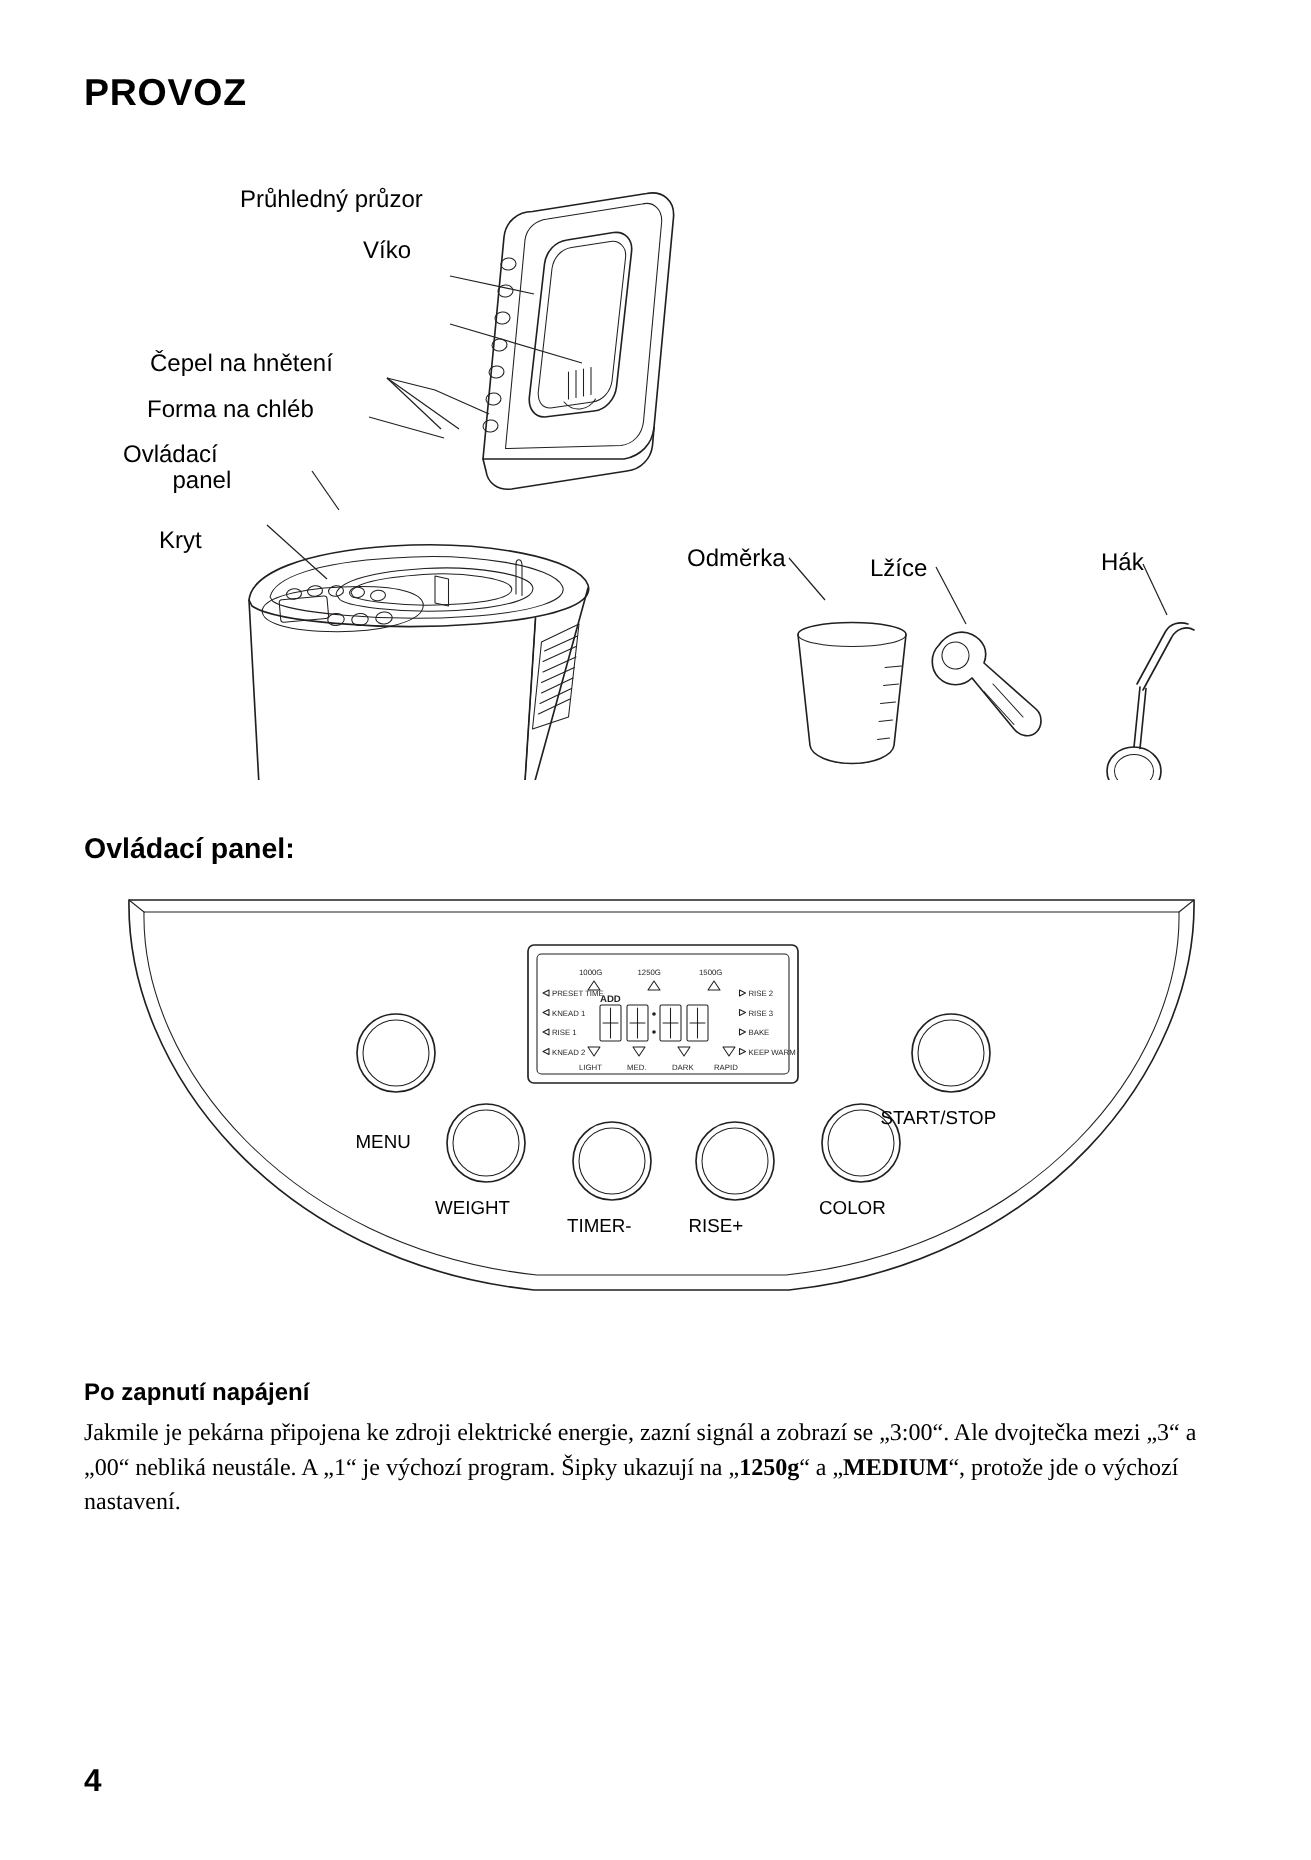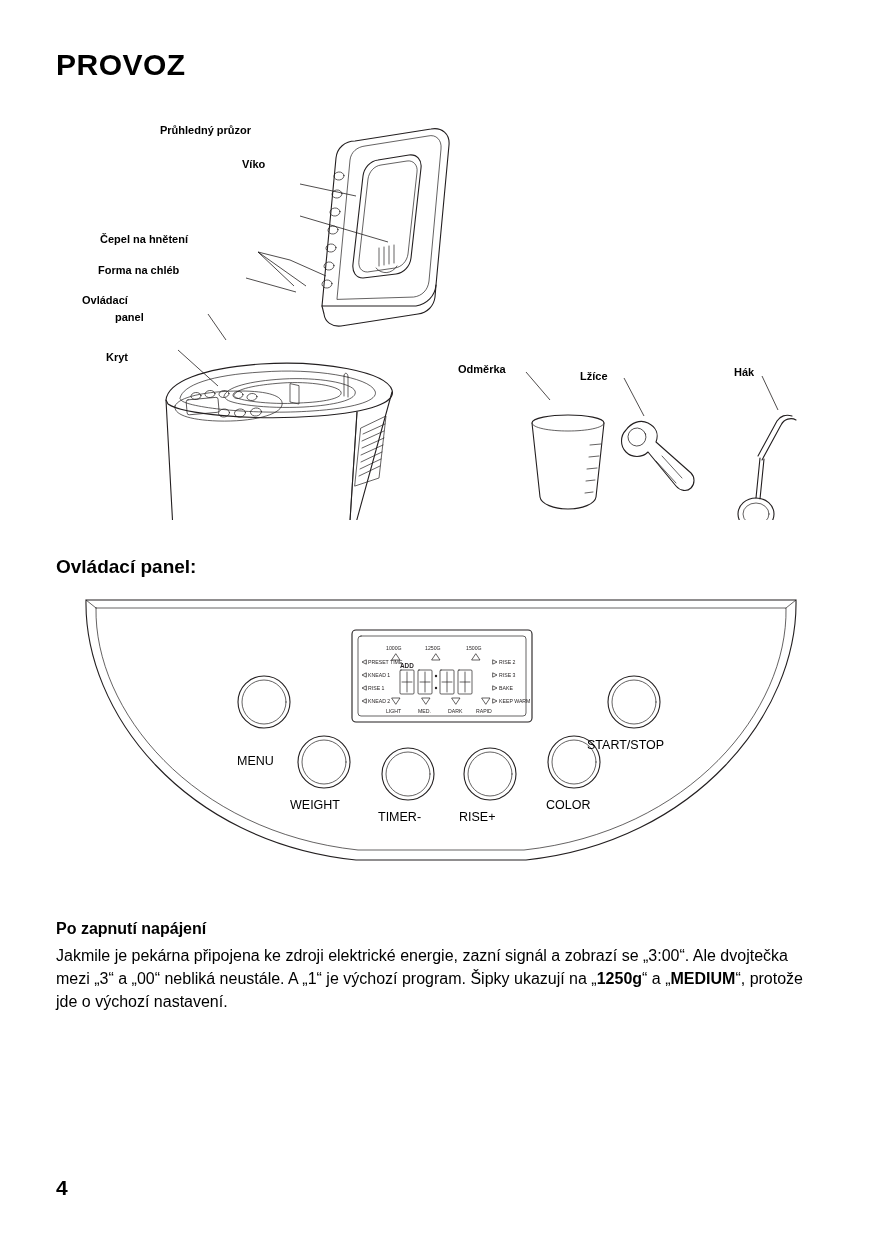"PROVOZ" .h1 { font-size: 30px -> 25px }
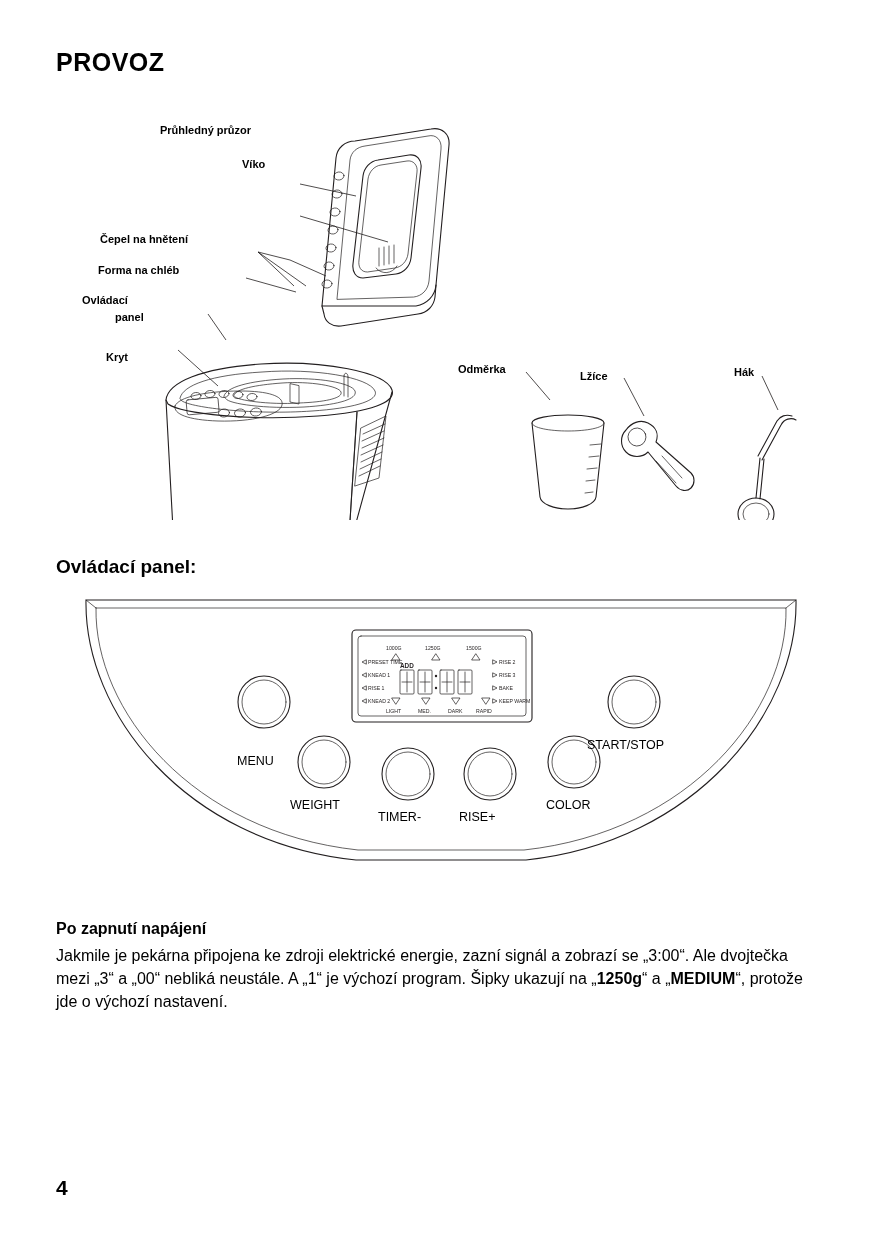"Průhledný průzor" .calloutTxt { font-size: 11px -> 16px; font-weight: bold -> none }
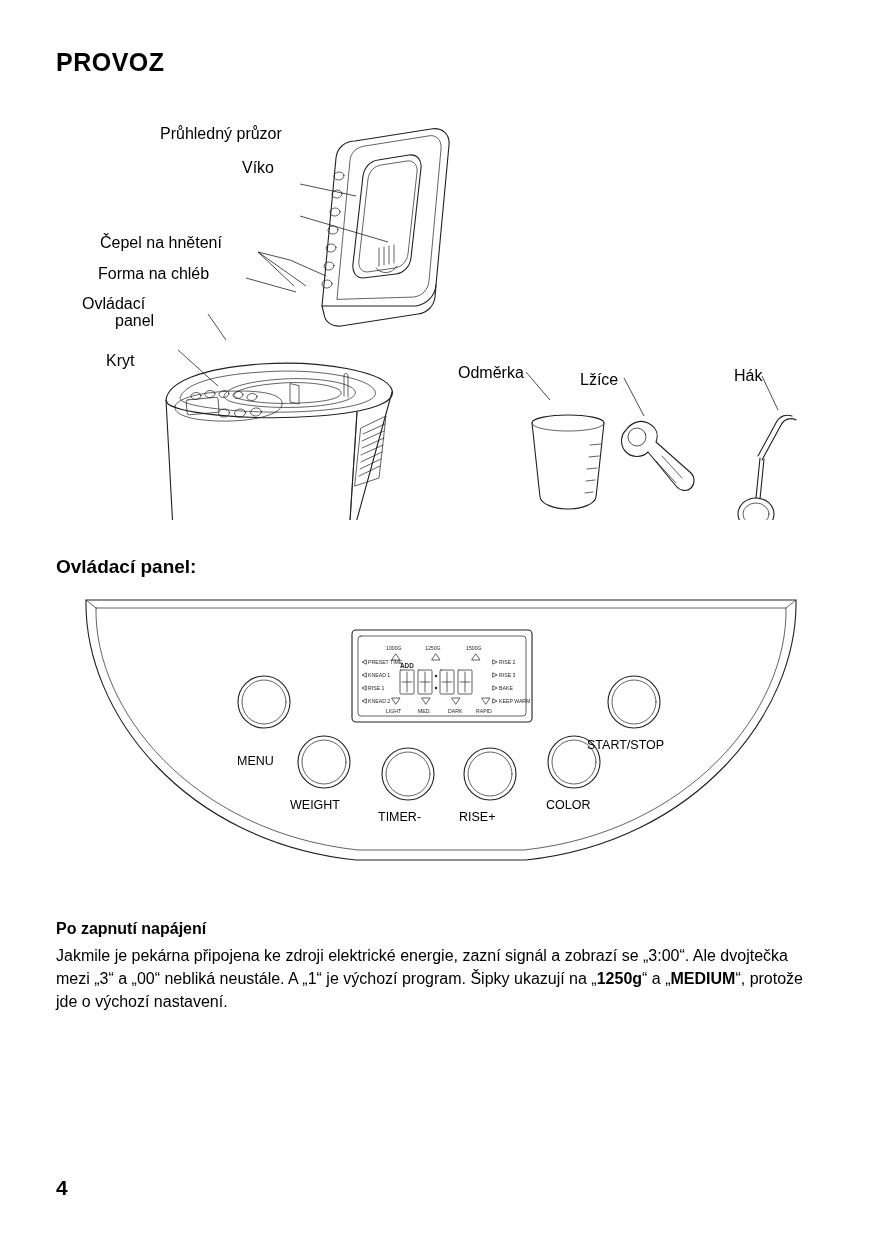"Jakmile je pekárna připojena ke" .para { font-family: none -> Liberation Serif, serif }
